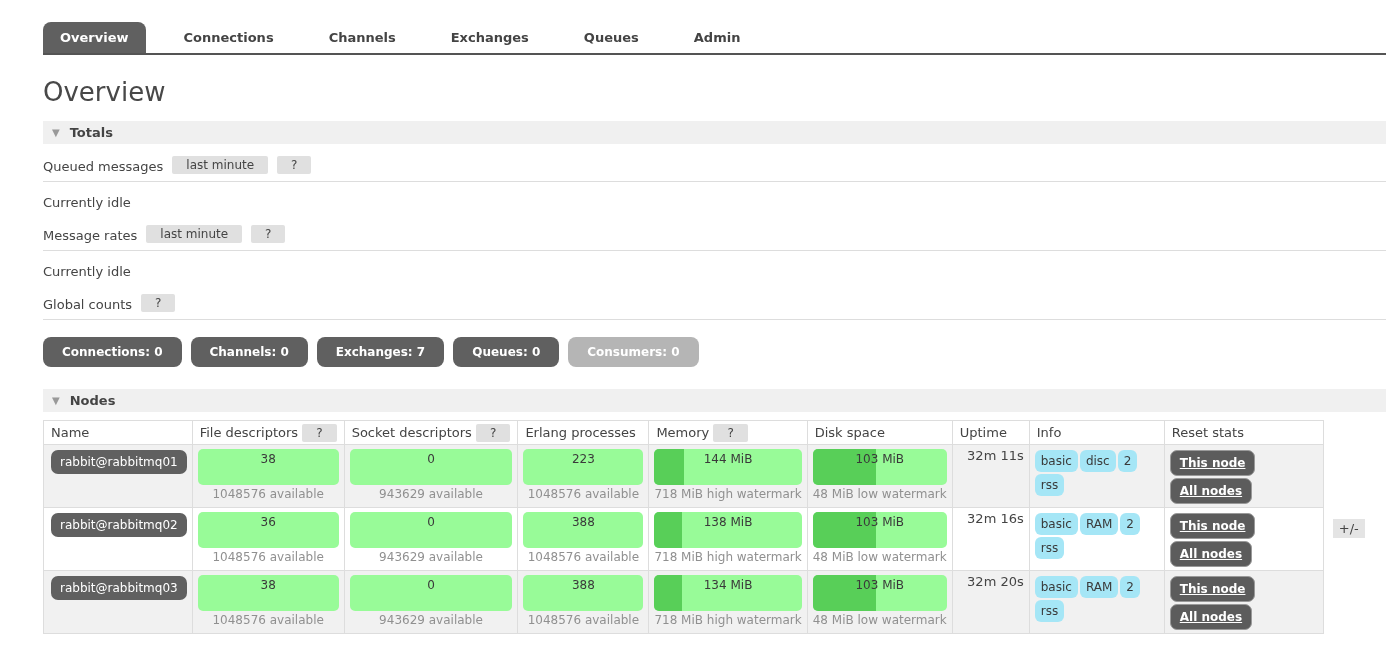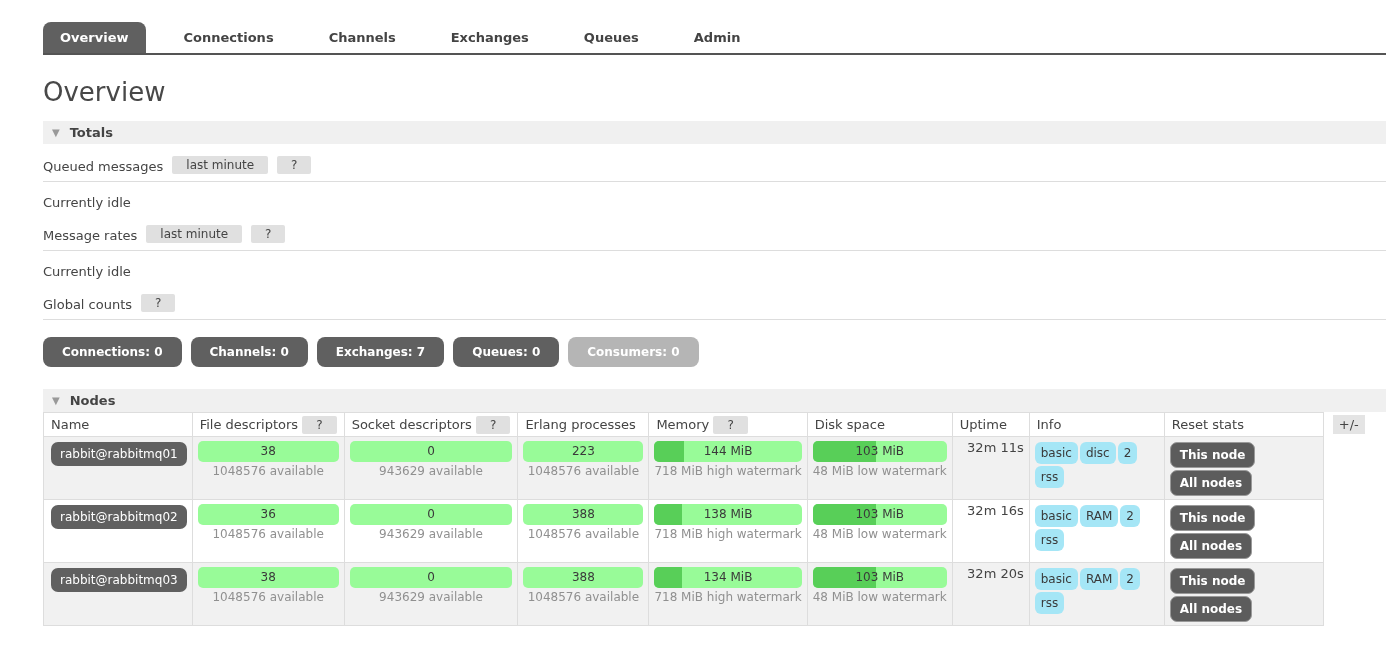"Name" .table-wrap { align-items: flex-start -> center; margin-top: none -> 8px }
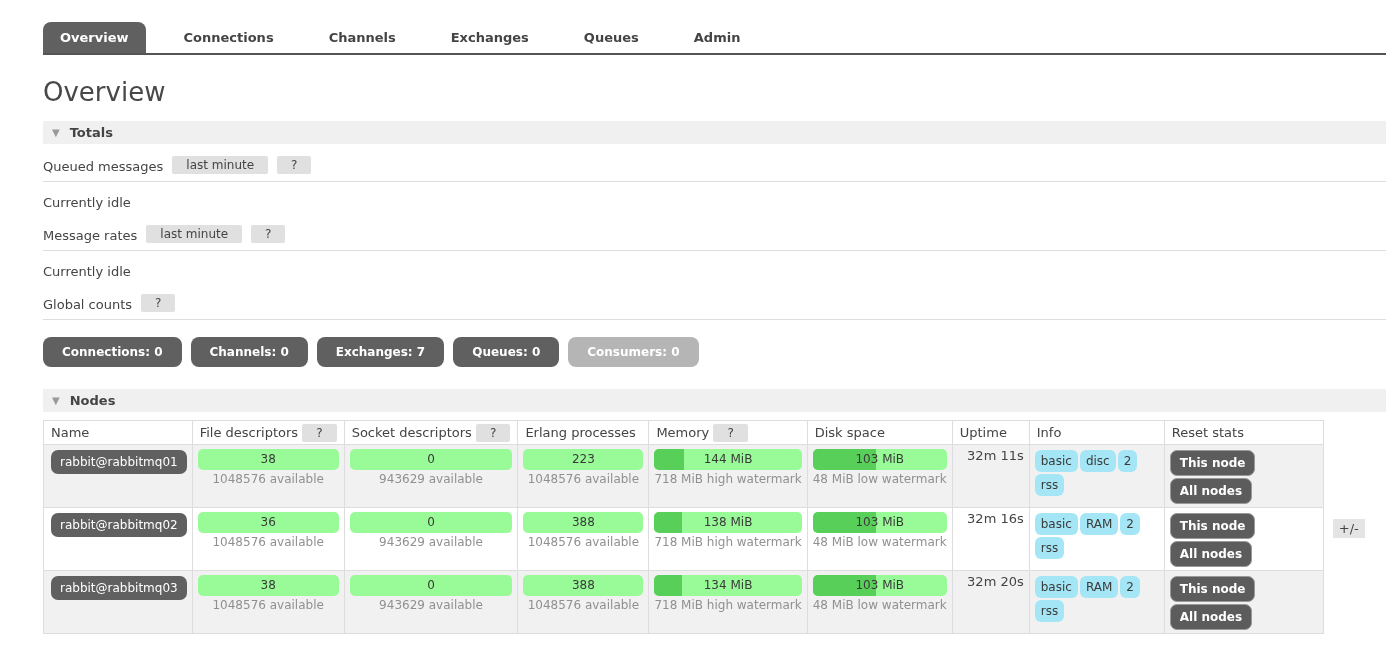"38" .bar { height: 21px -> 36px }
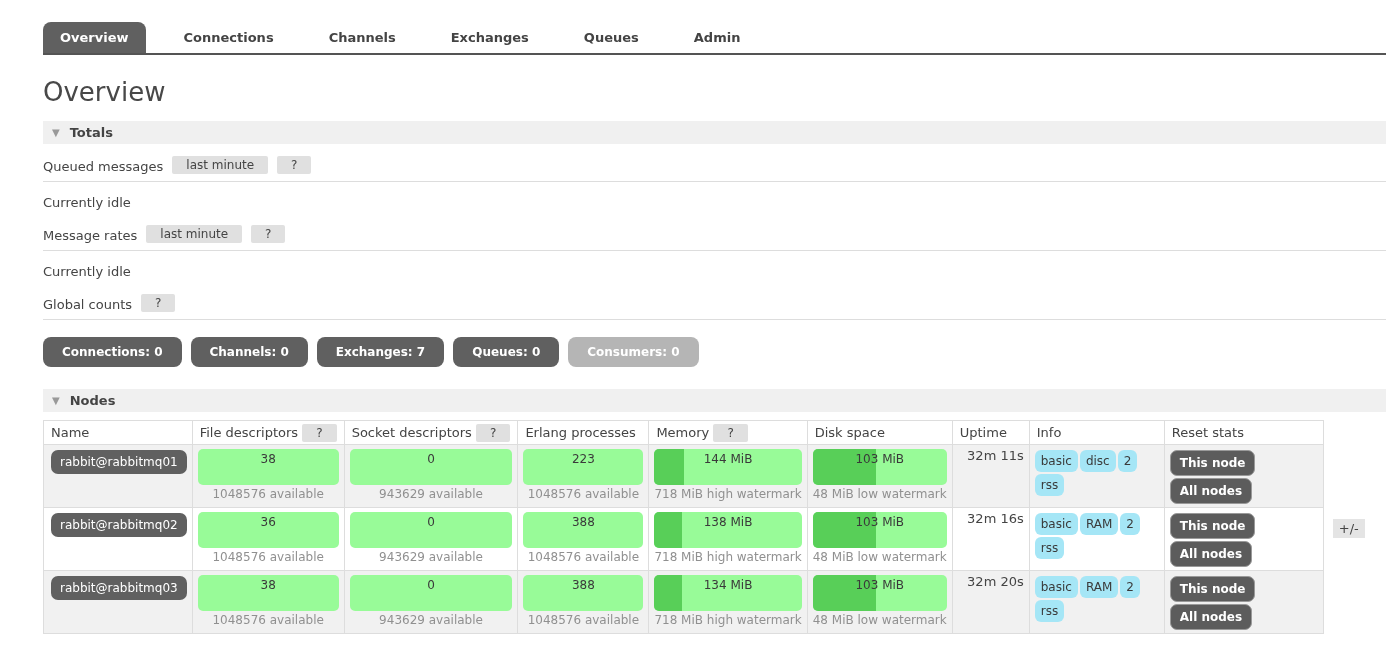"This node" .reset-btn { text-decoration: none -> underline }
